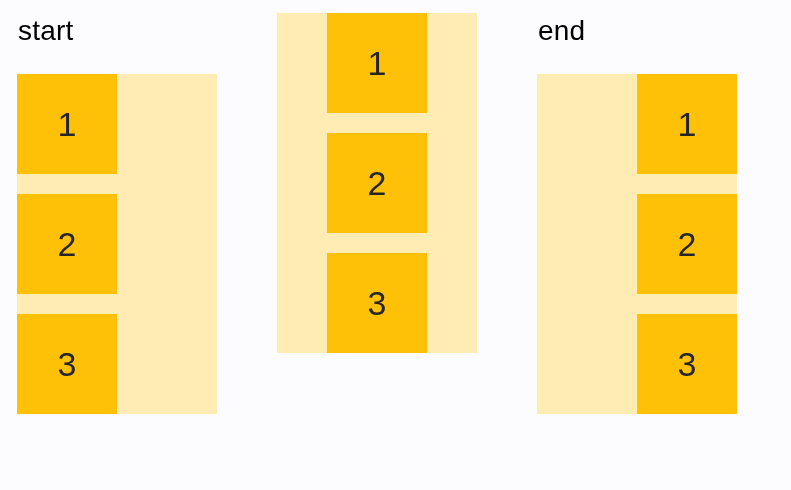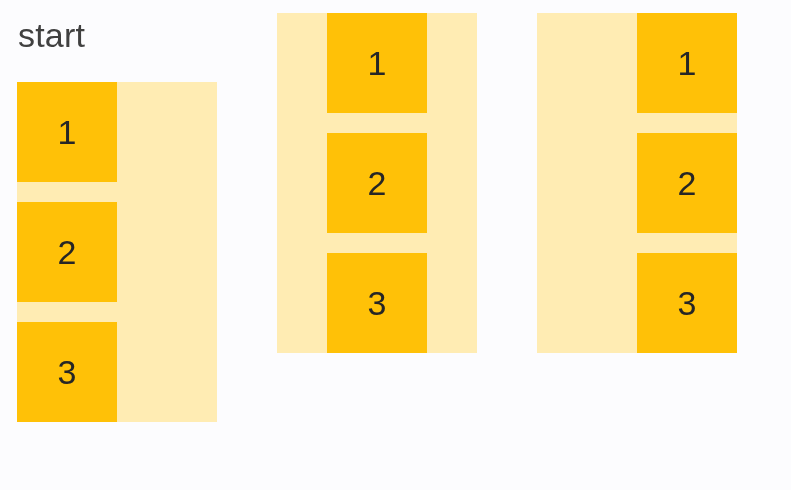"start" .demo-label { color: #404040 -> #000000; font-size: 34px -> 28px }
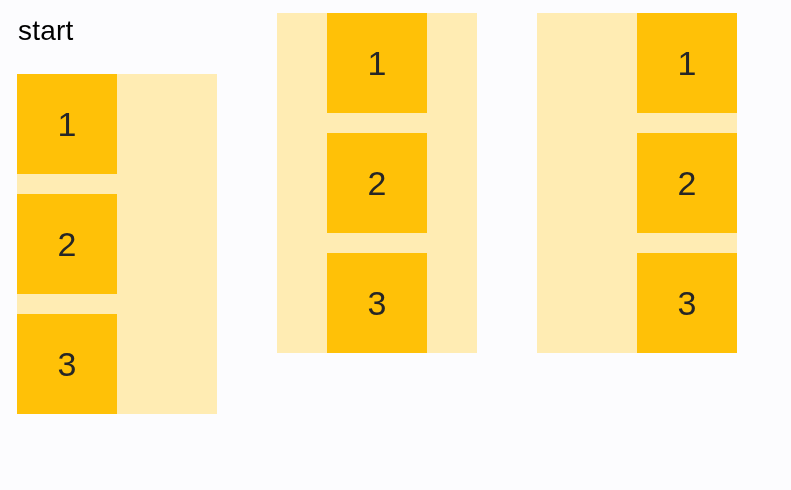"end" div.demo-label { html: none -> <div>end</div> }
